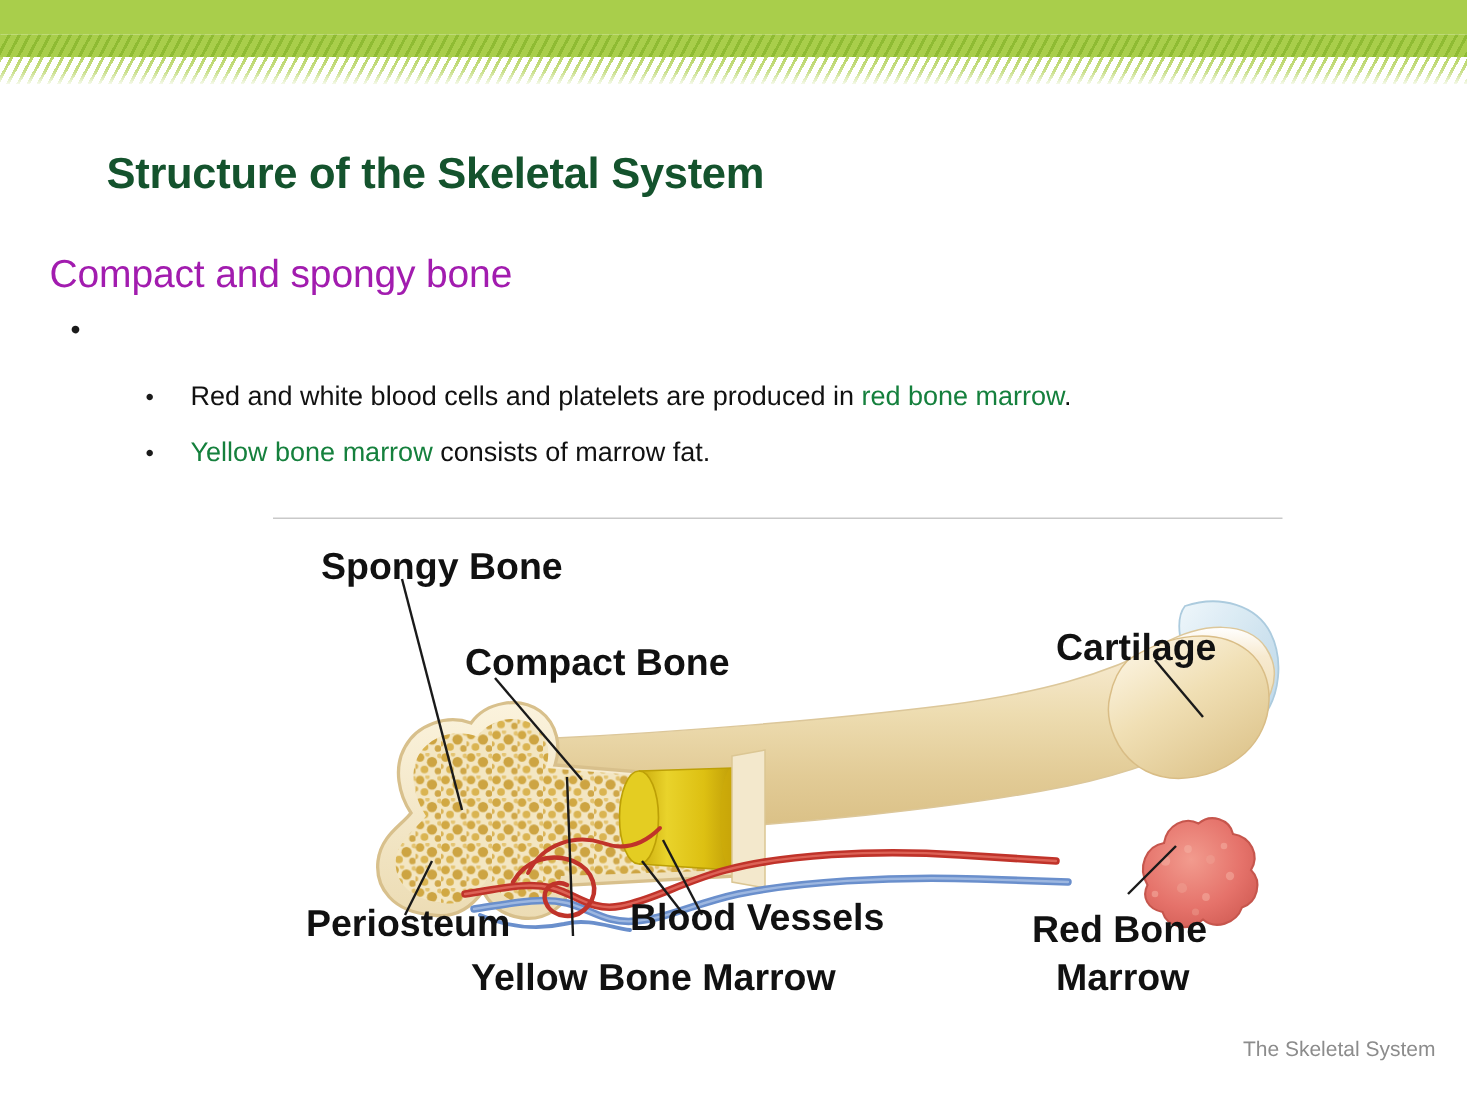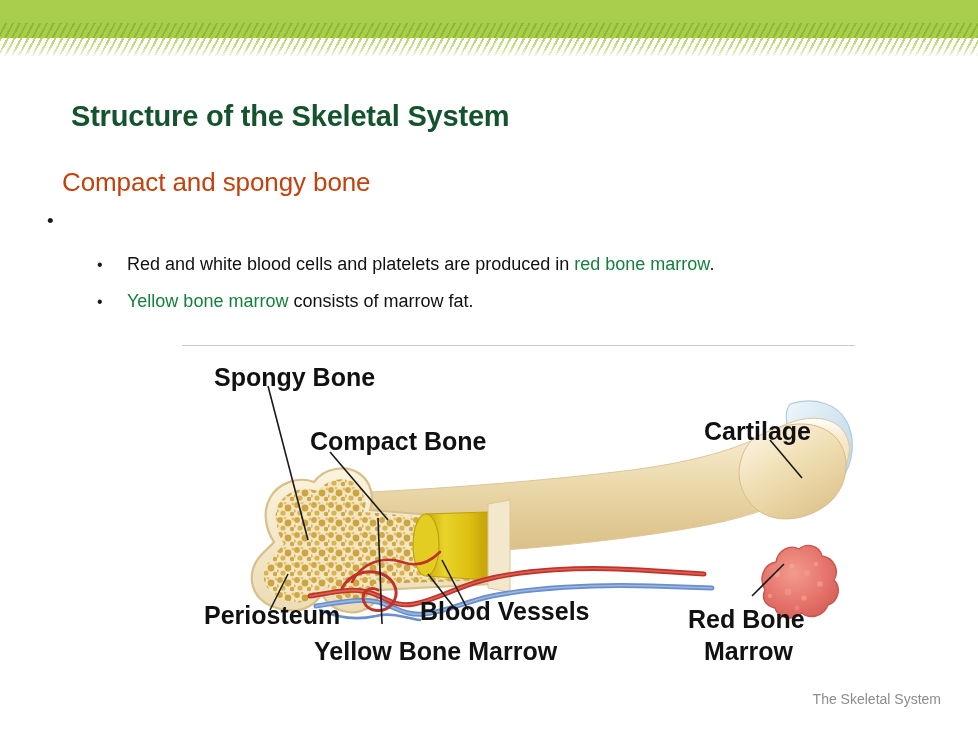"Compact and spongy bone" #slide-subtitle { color: #c2410c -> #a21caf; left: 62px -> 33px }
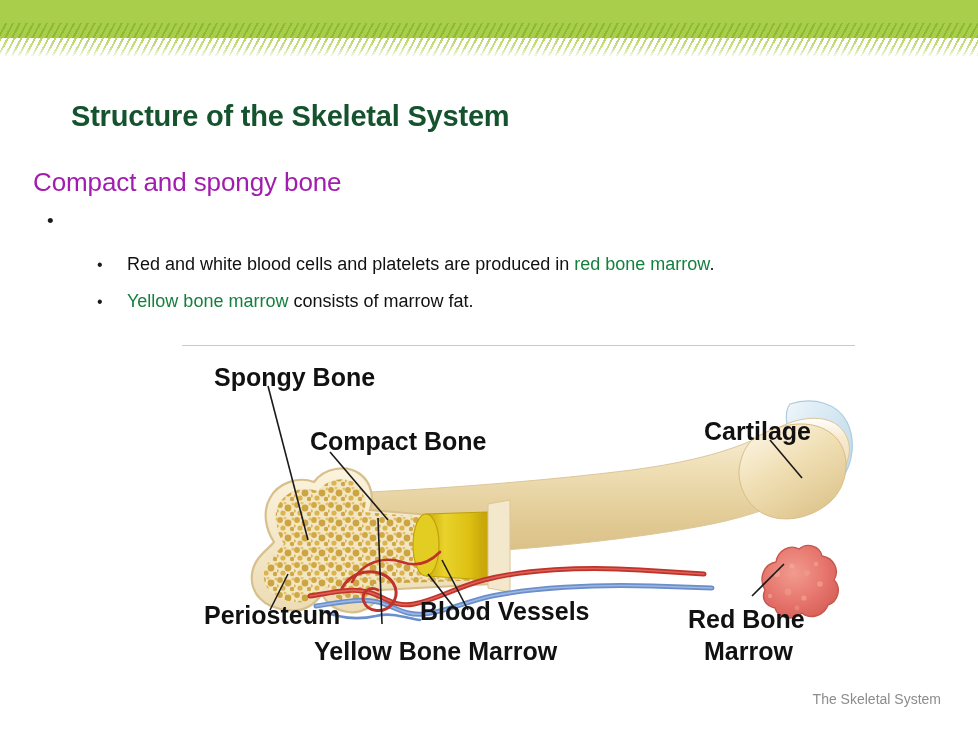"The Skeletal System" #footer-note { padding-left: none -> 16px }
